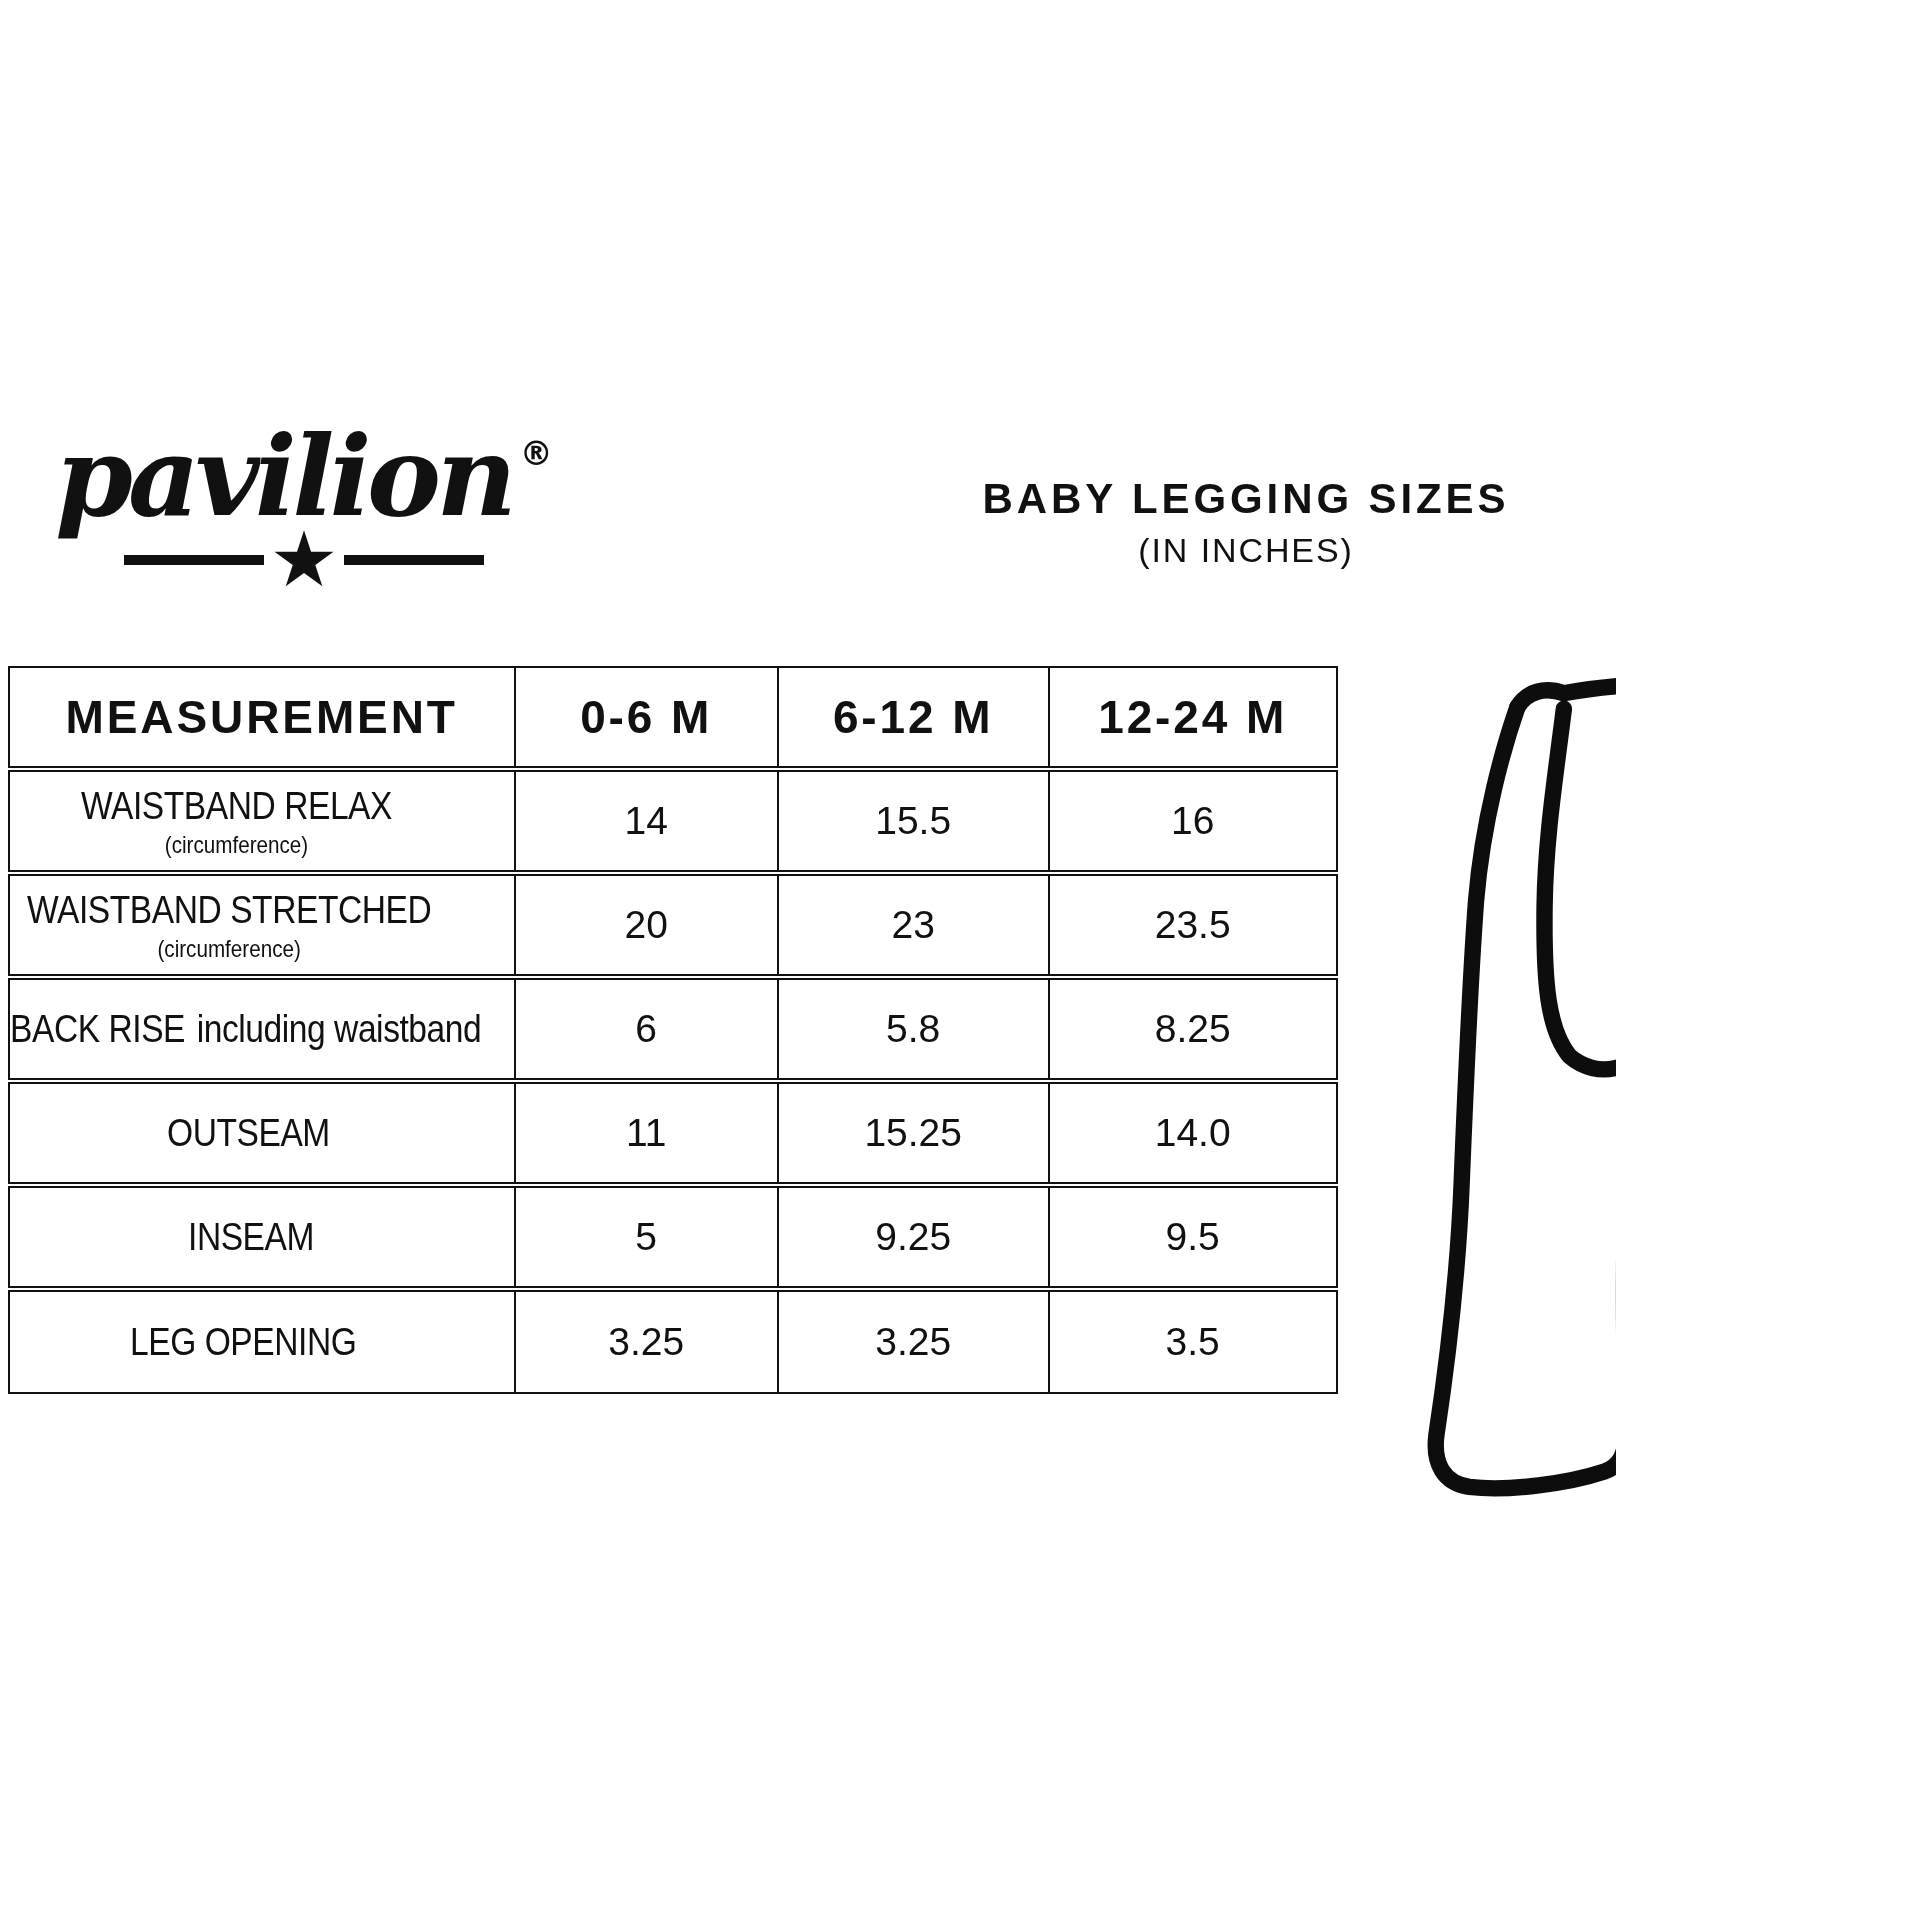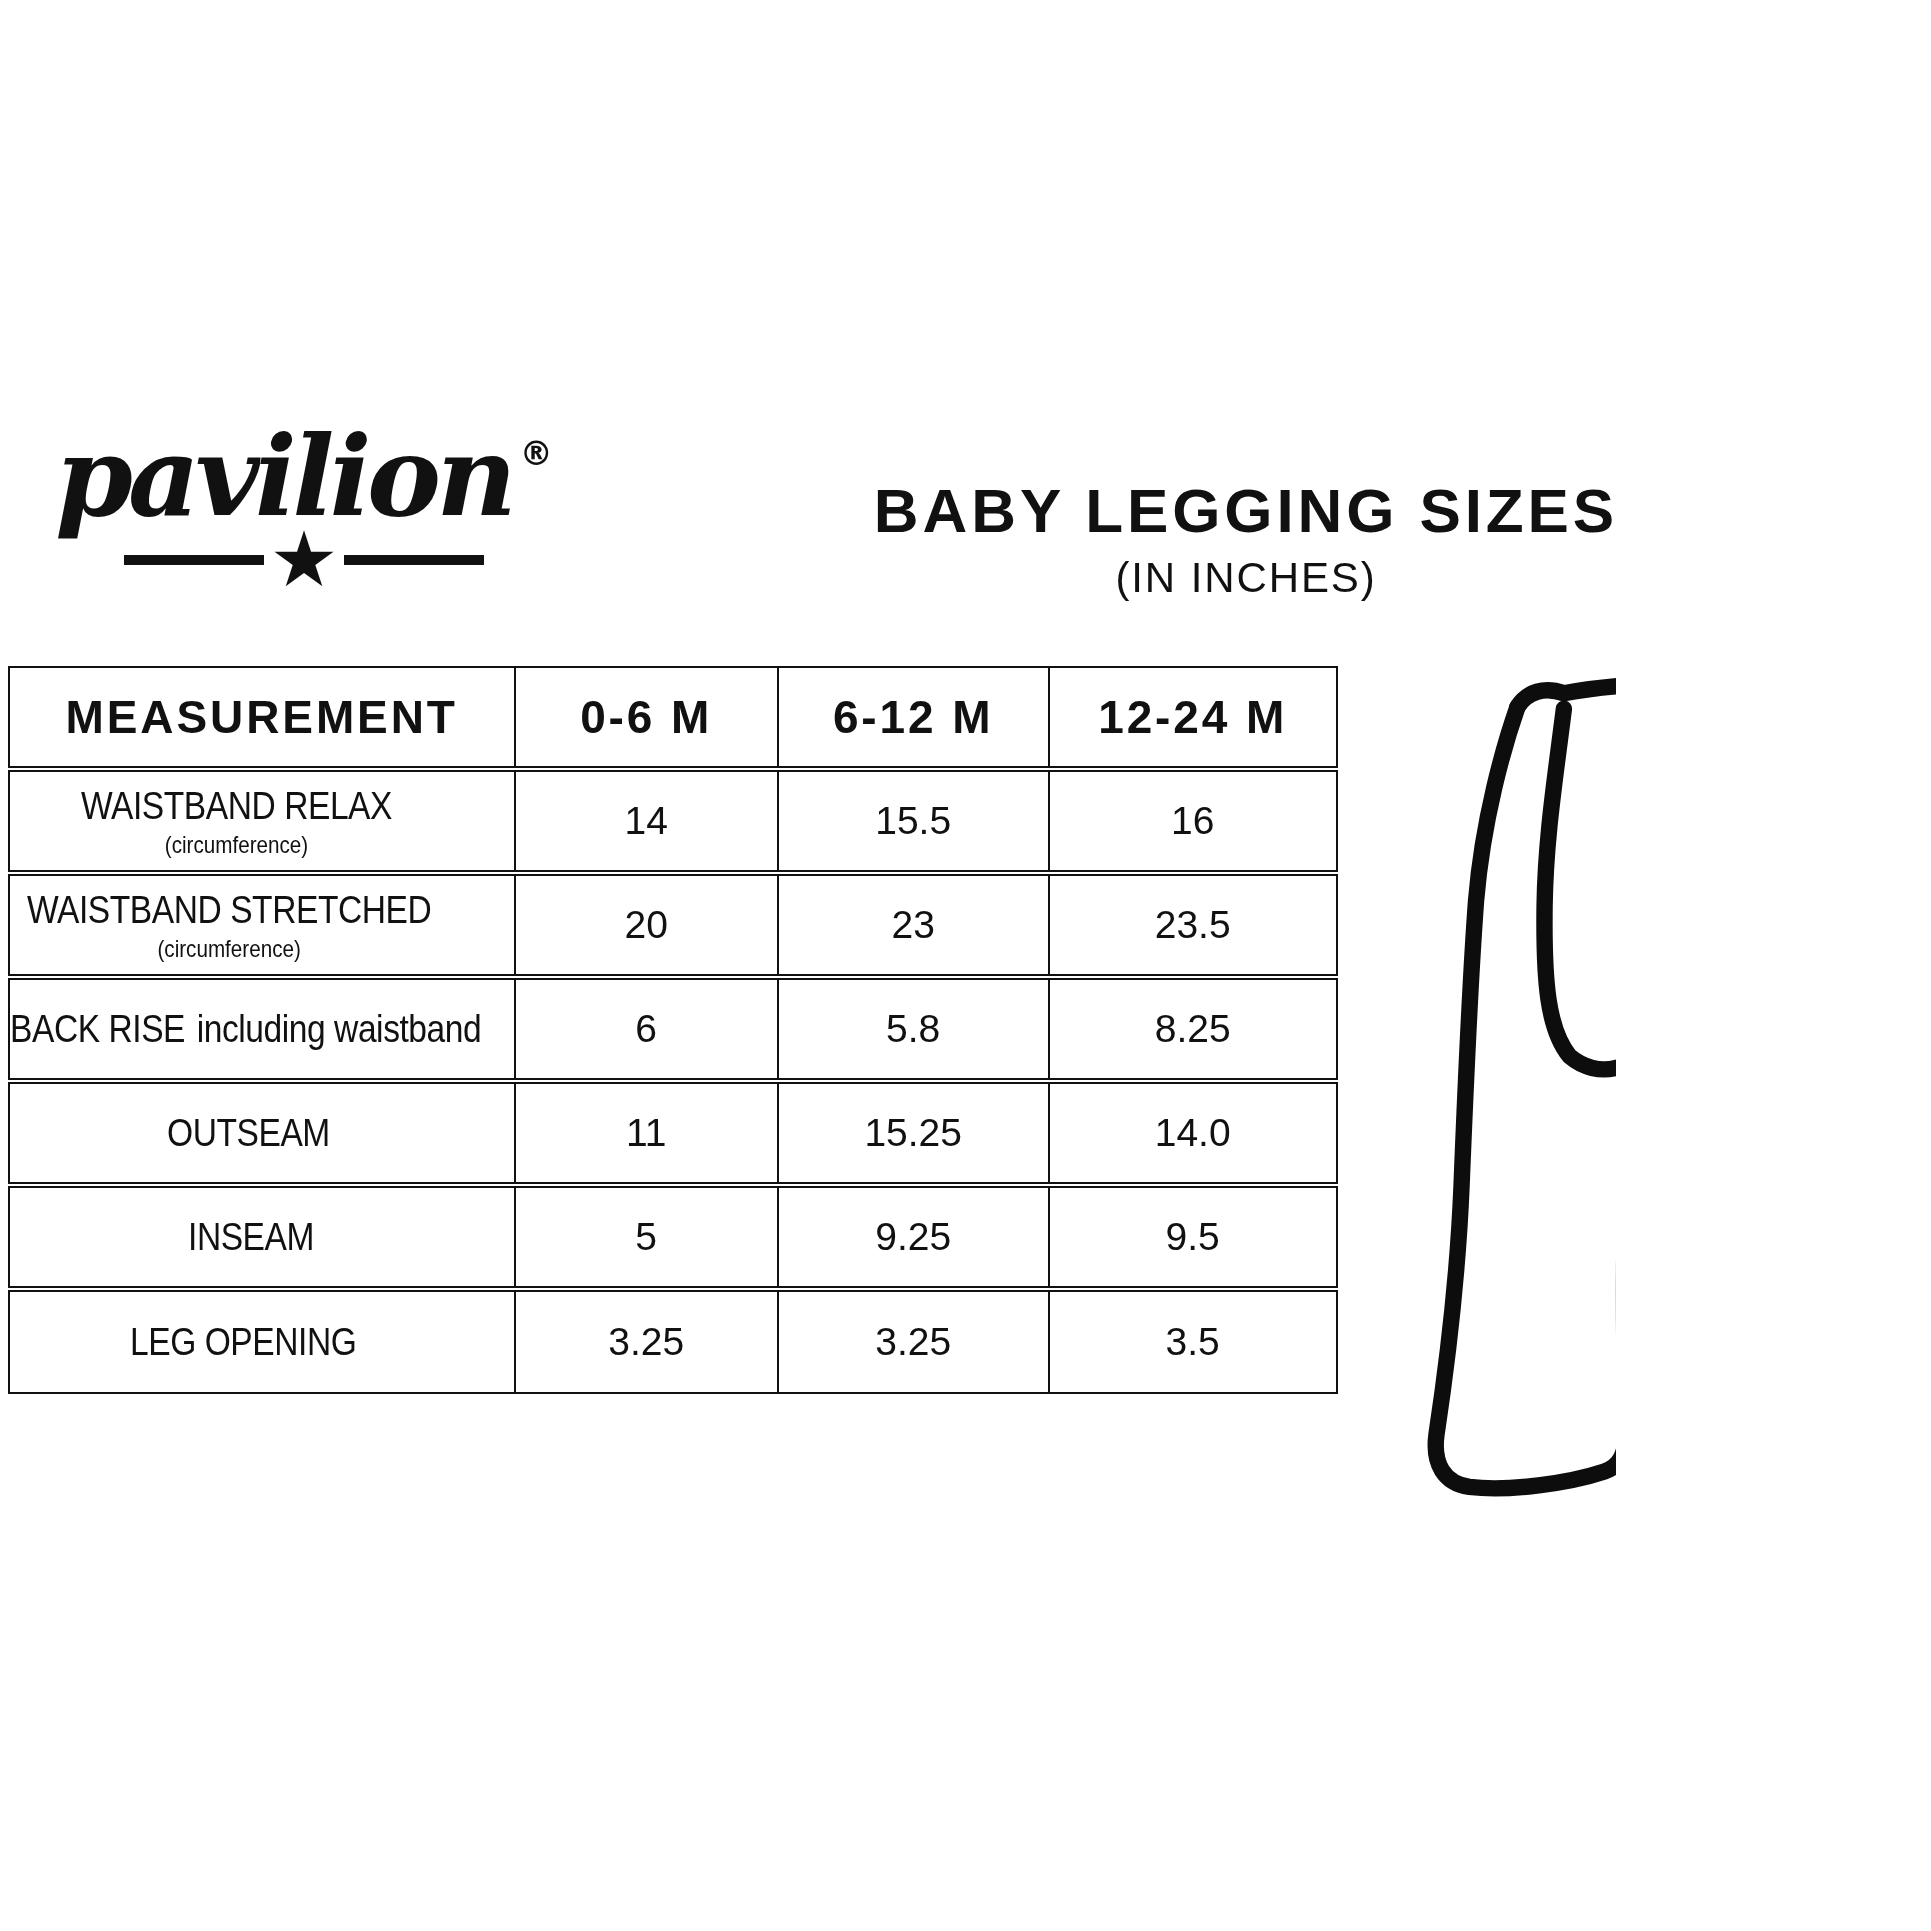"BABY LEGGING SIZES" .title-main { font-size: 62px -> 42px }
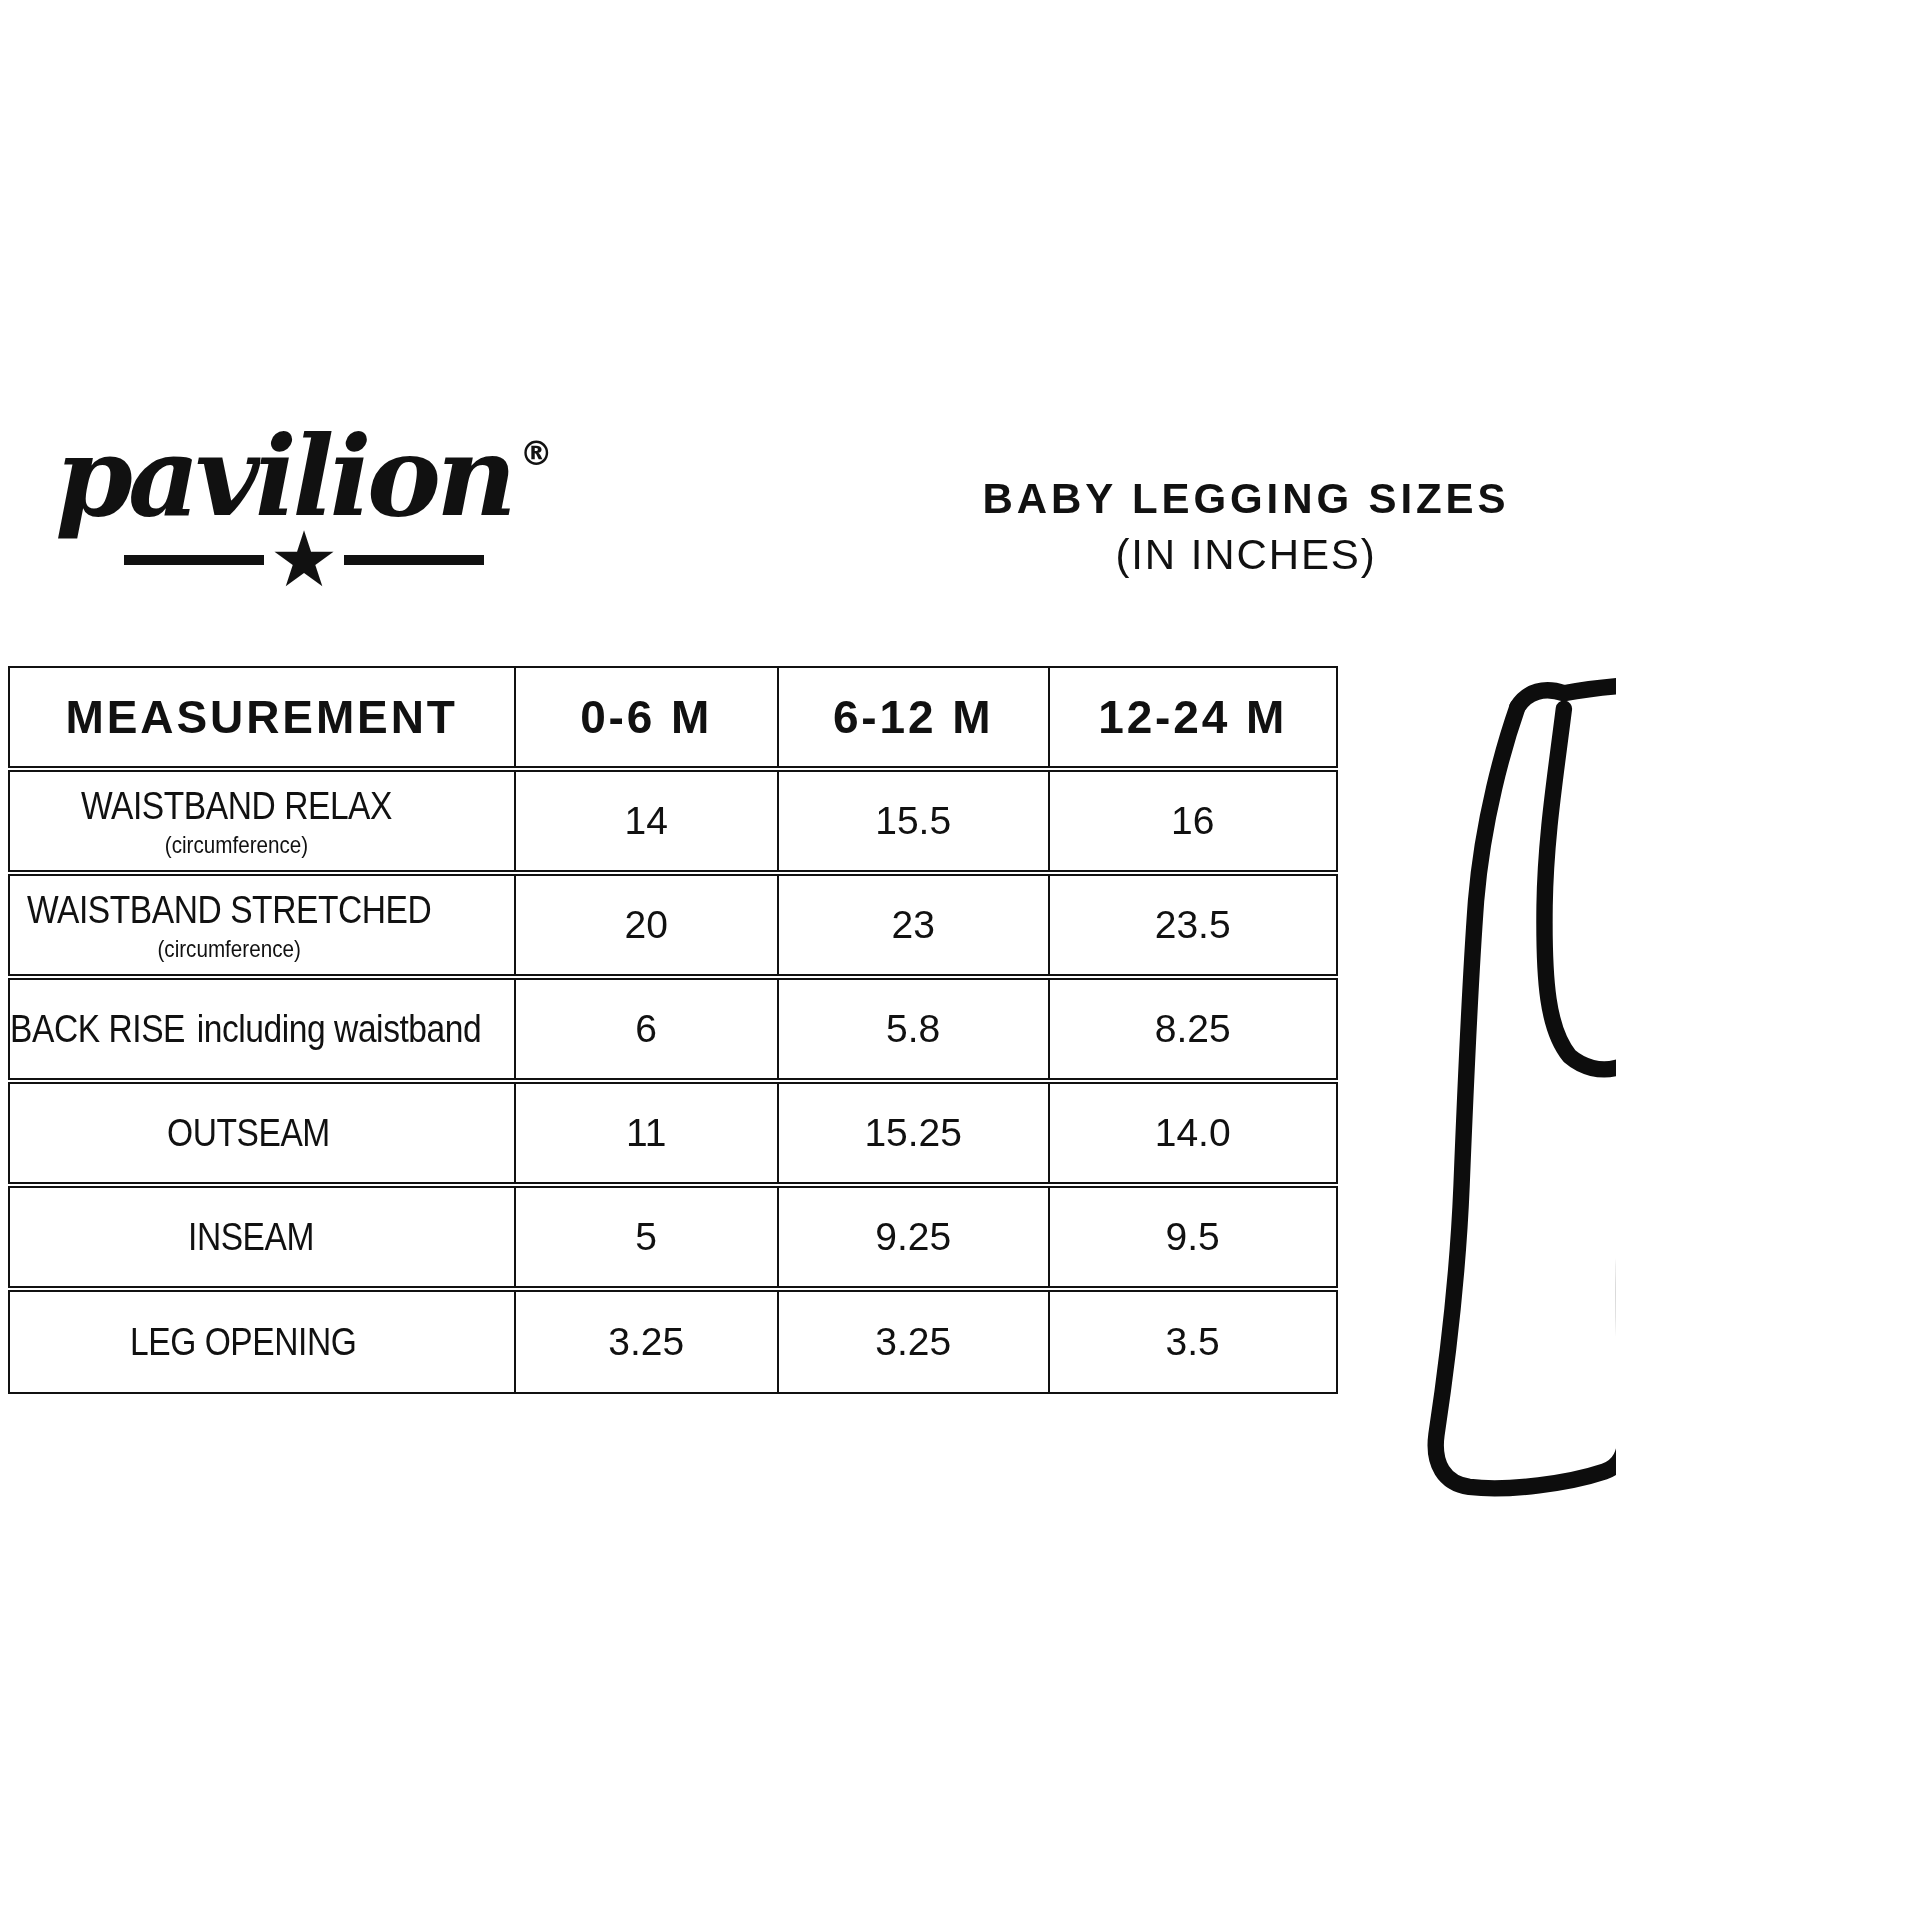"(IN INCHES)" .title-sub { font-size: 42px -> 34px }
